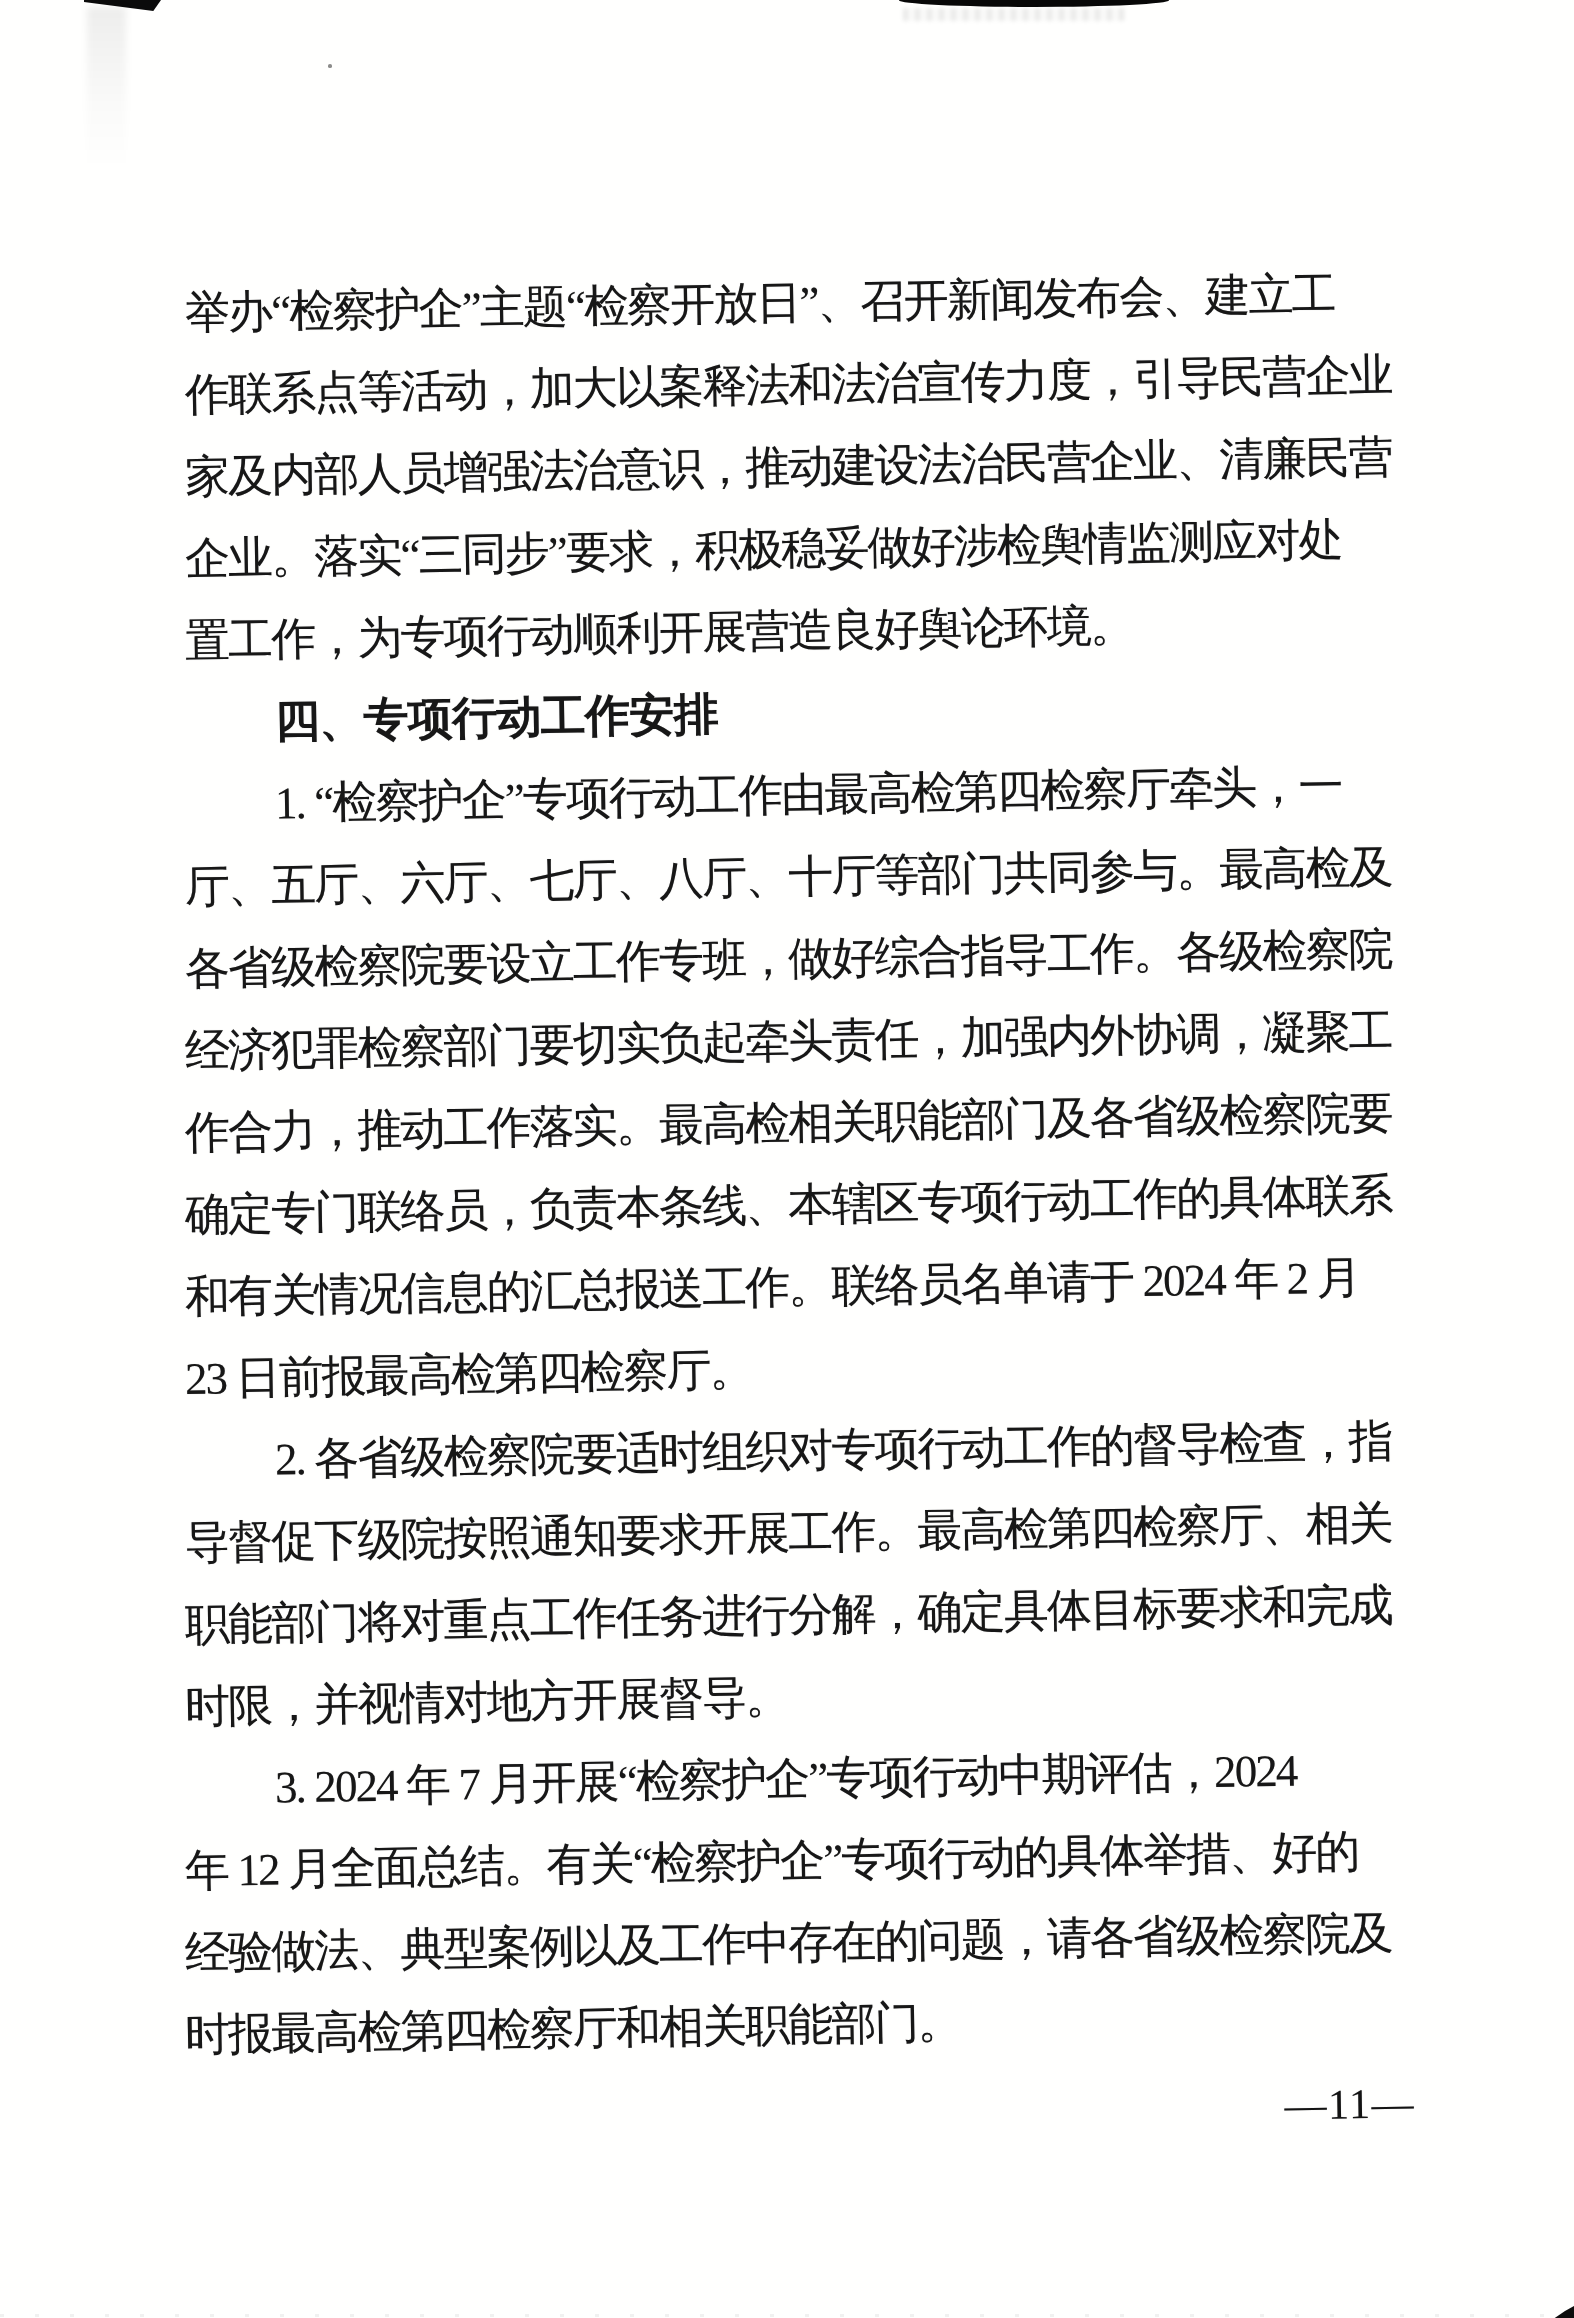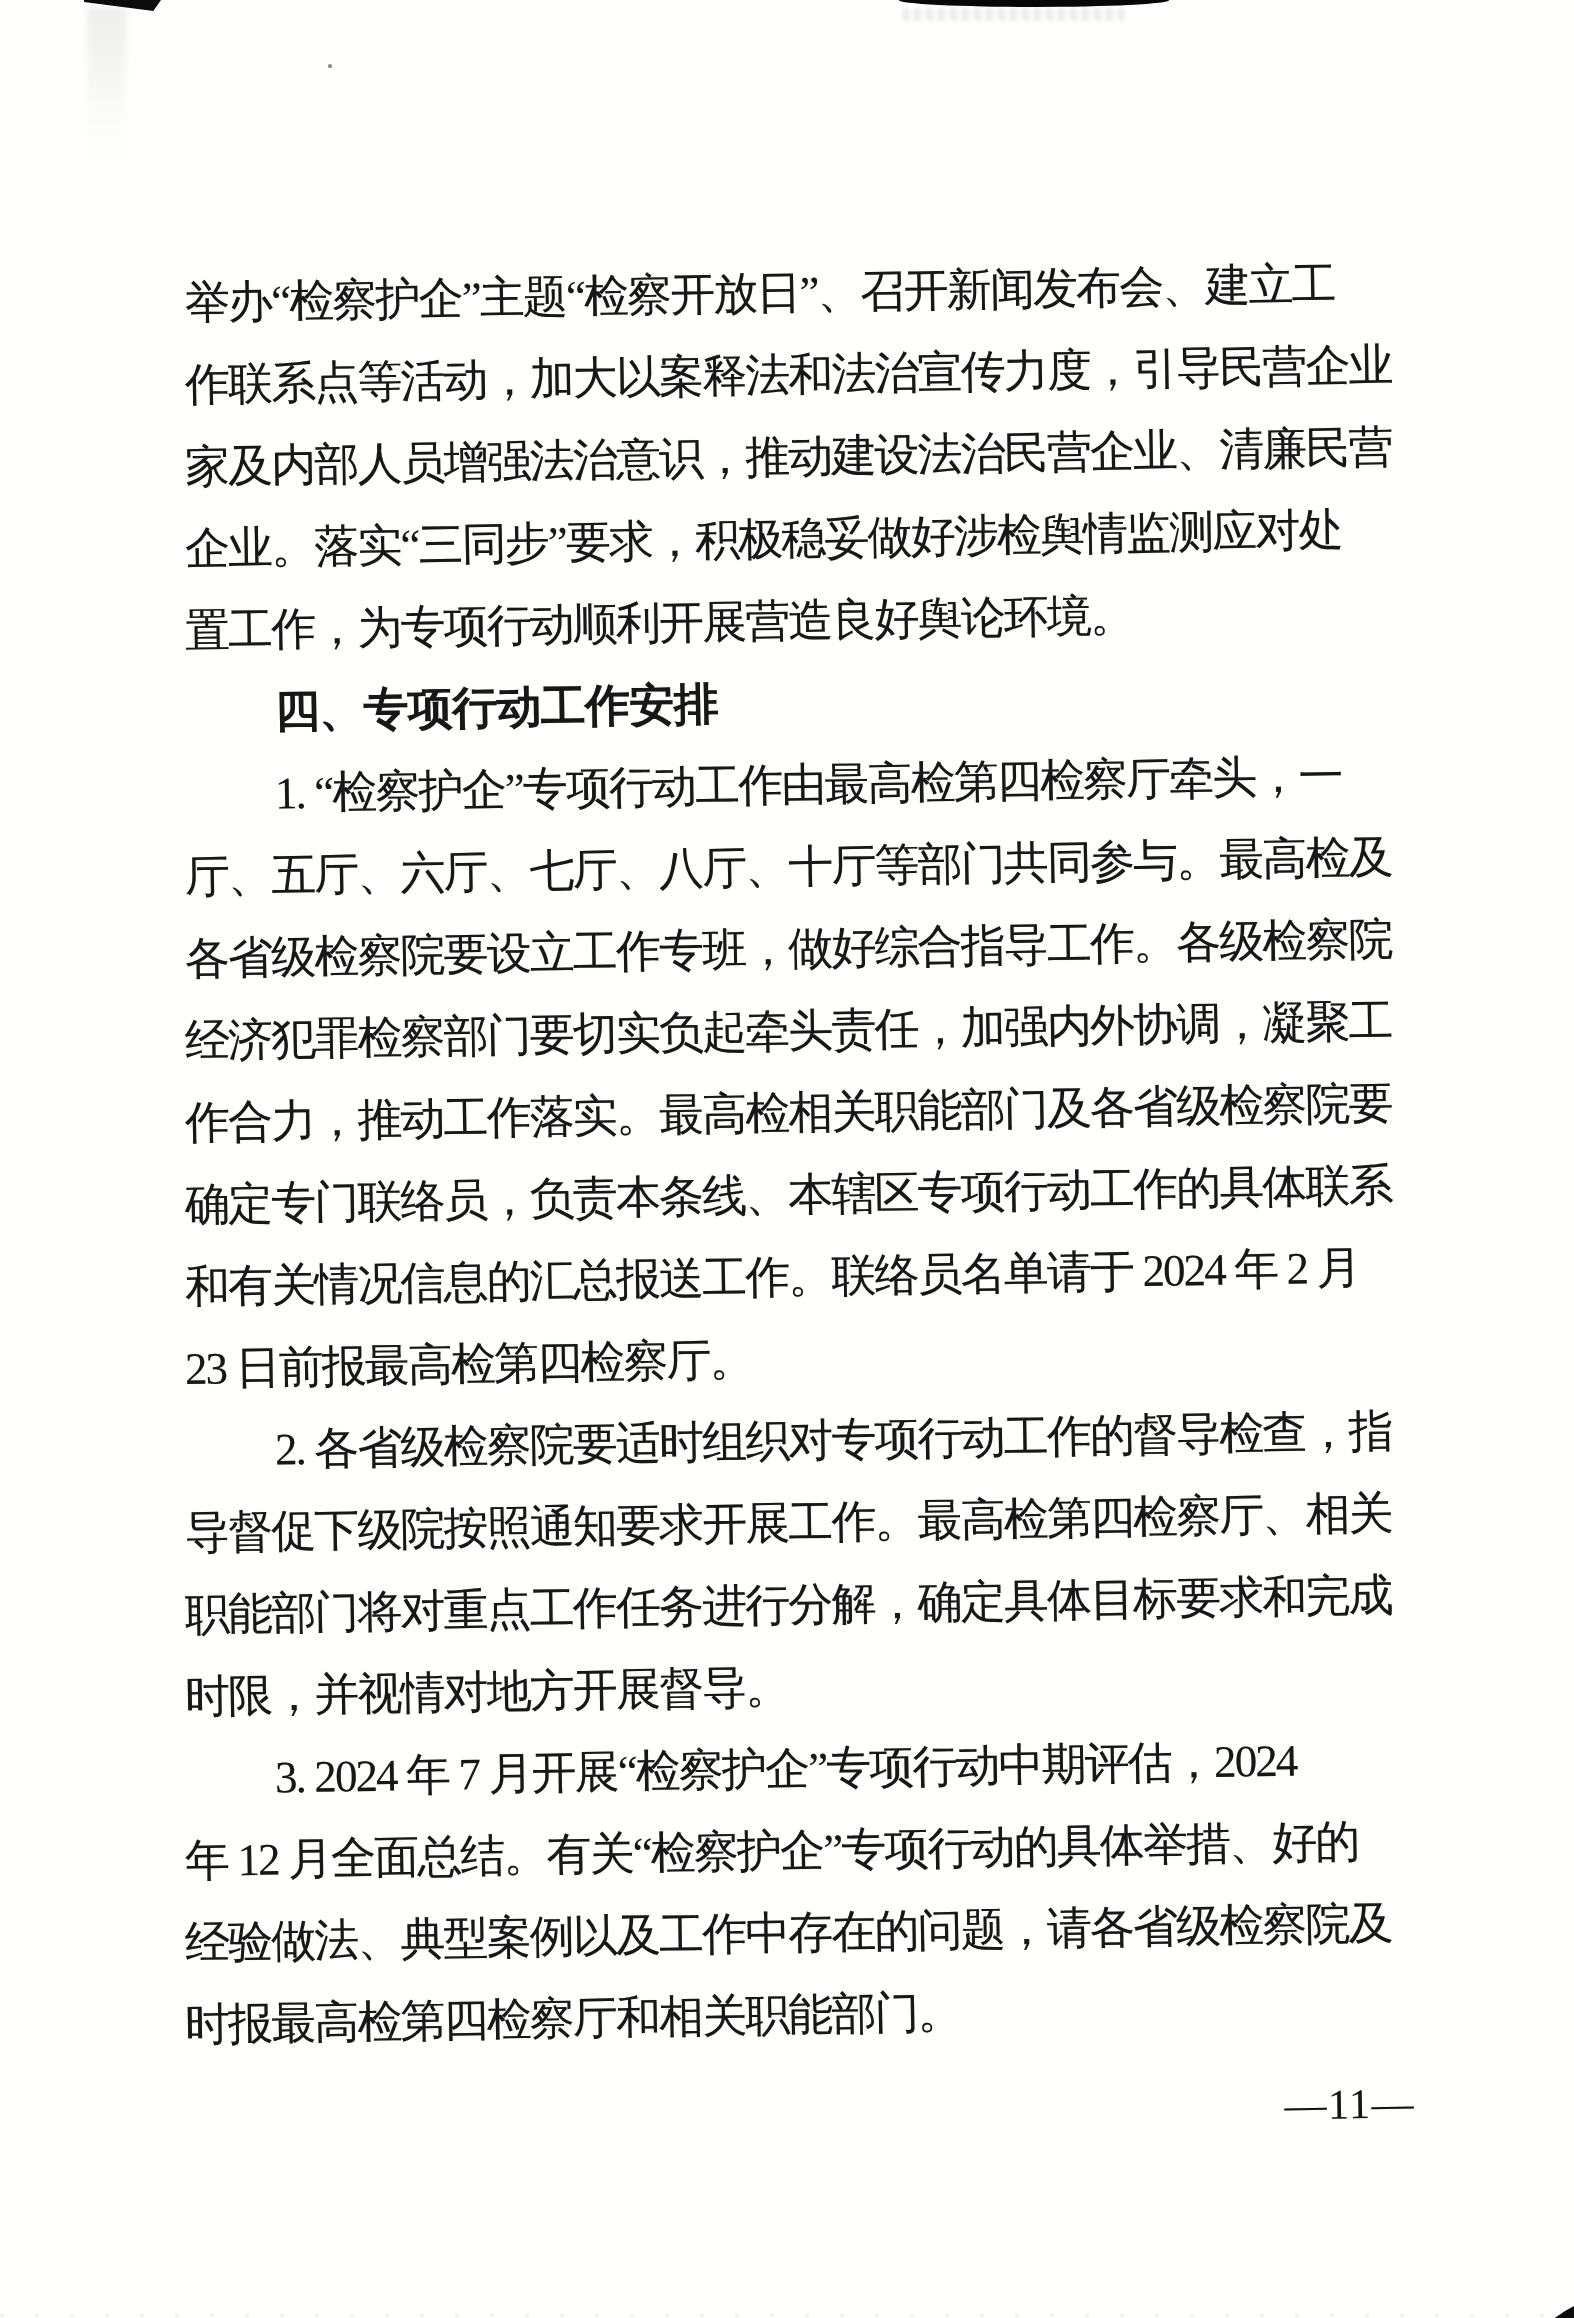"举办“检察护企”主题“检察开放日”、召开新闻发布会、建立工" .text-block { top: 262px -> 272px }
